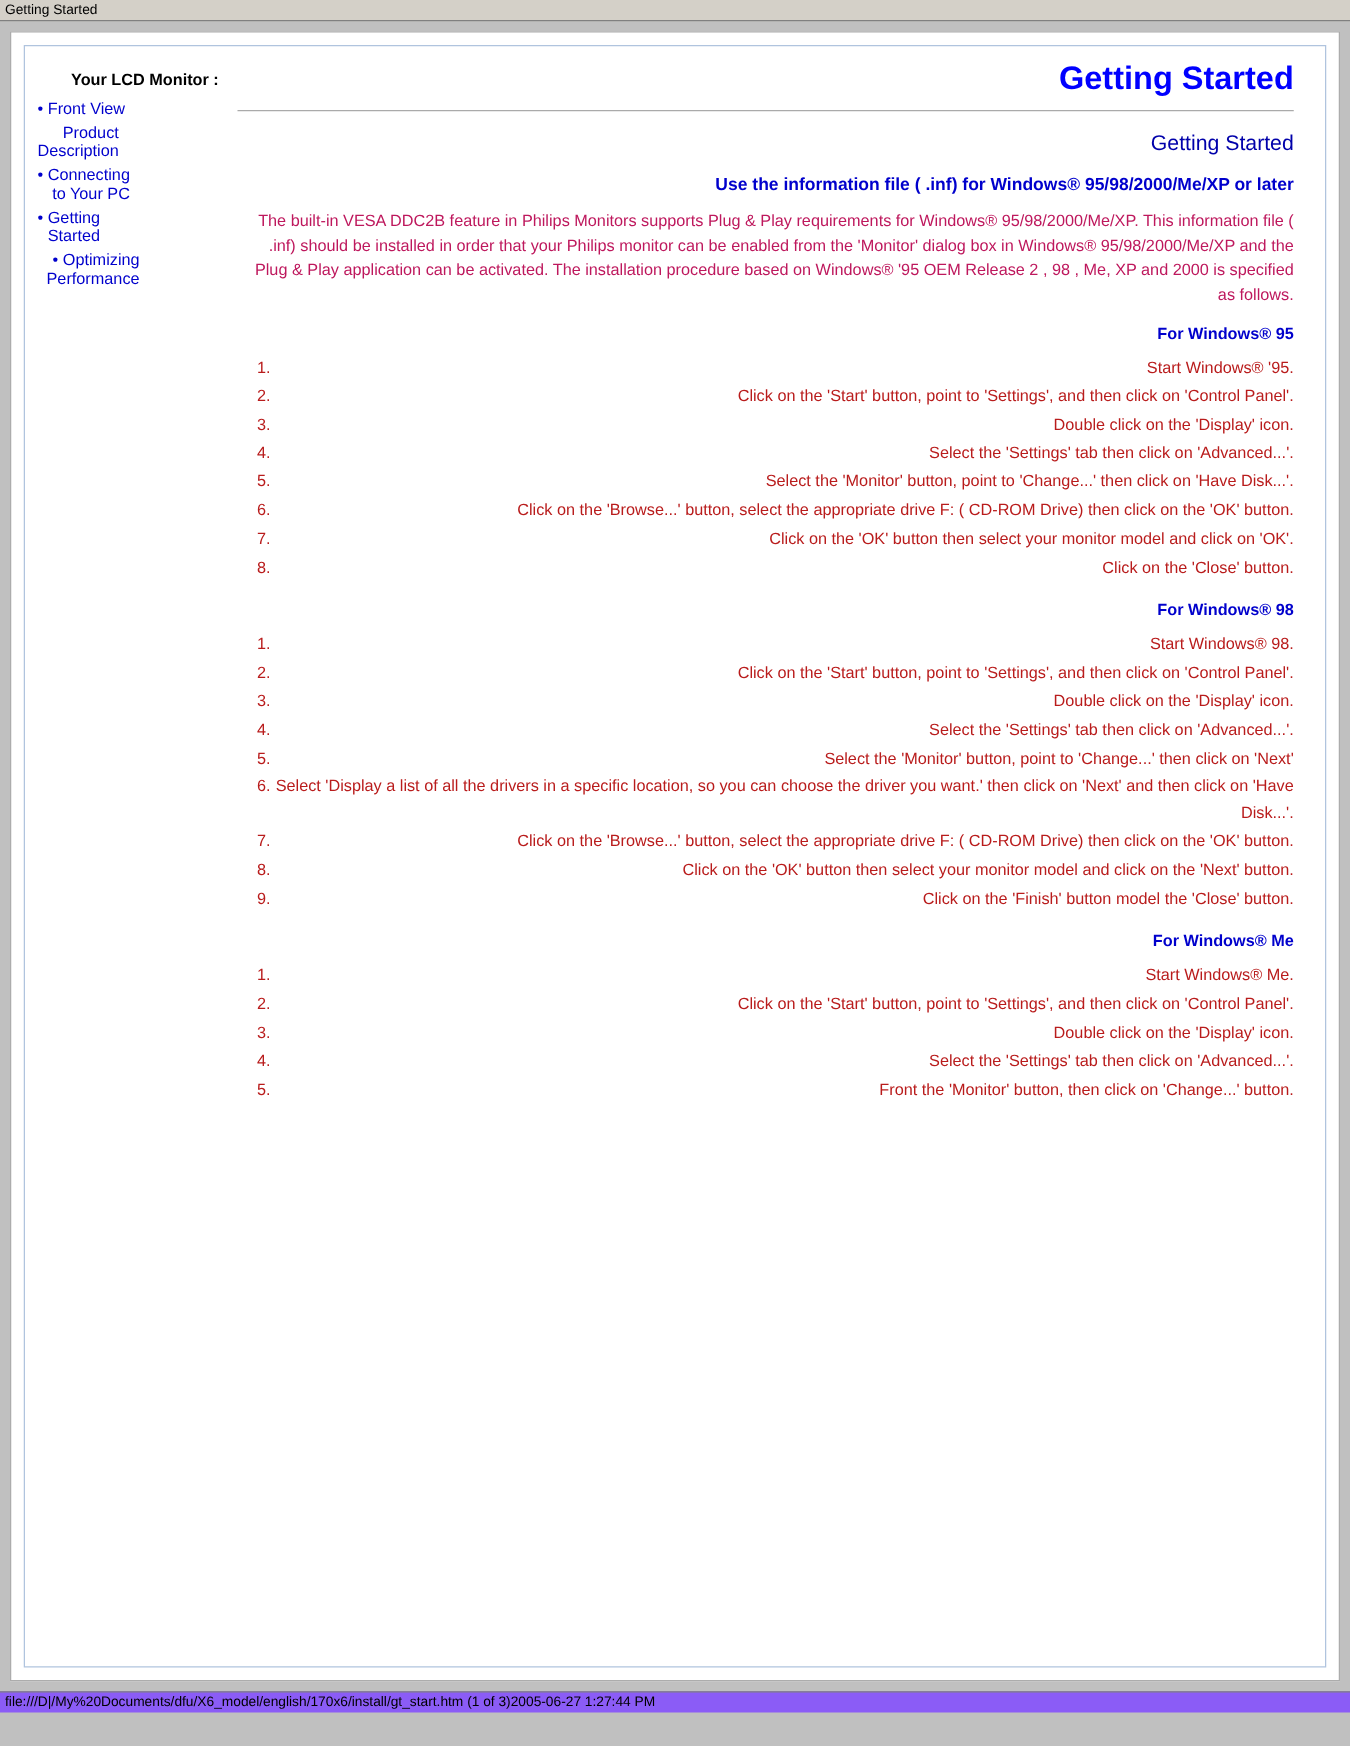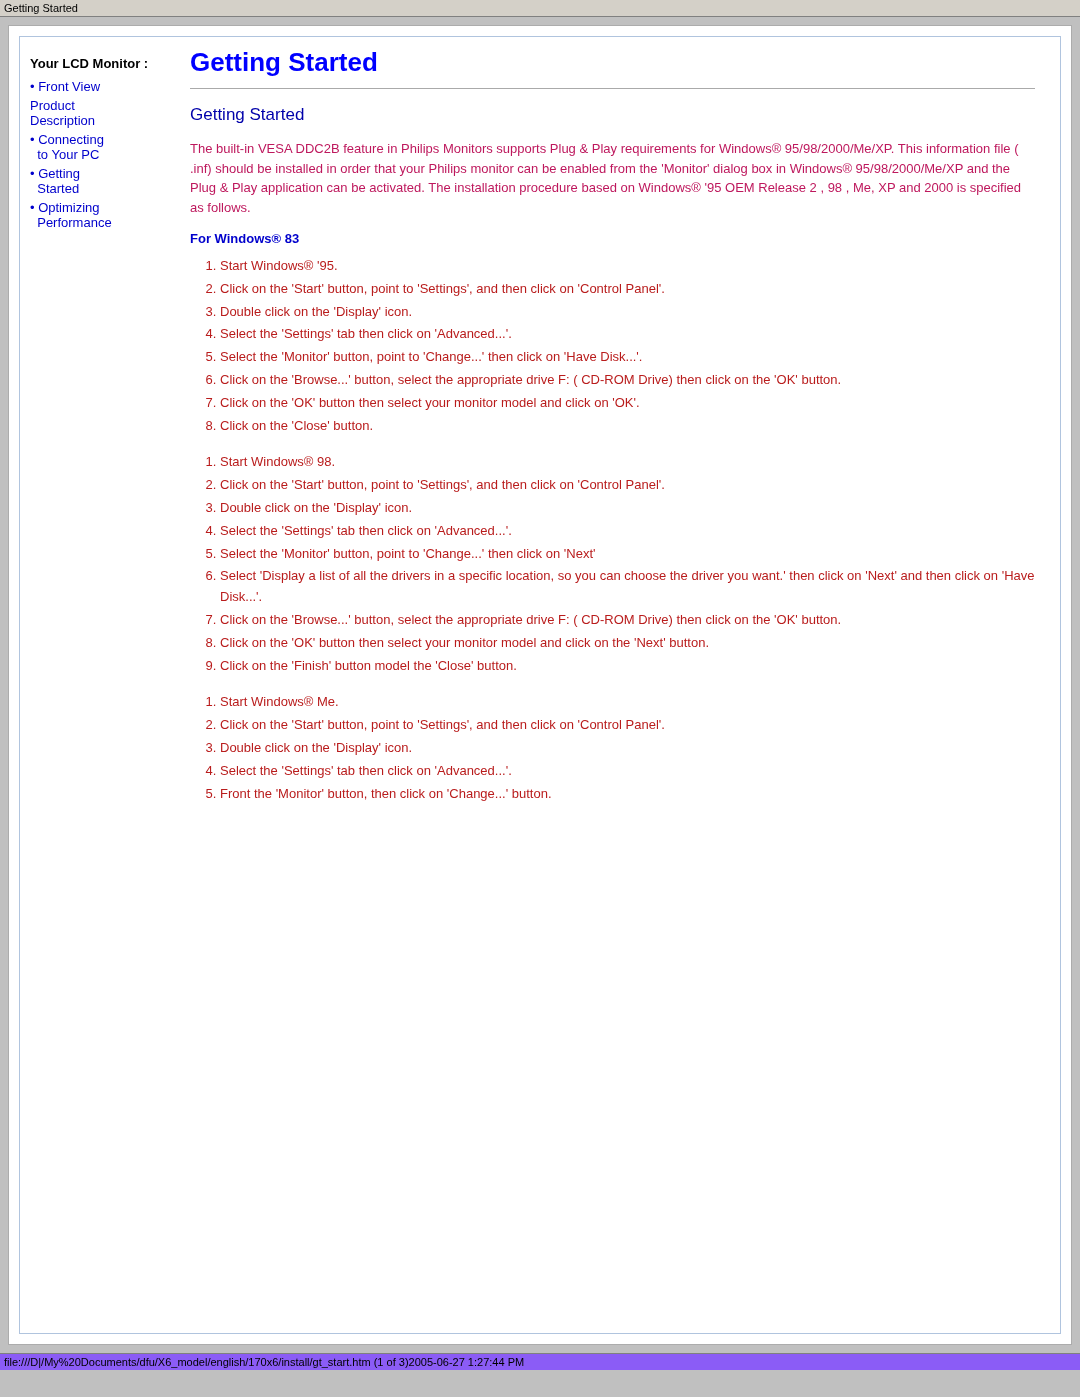"Your LCD Monitor :" .outer-border { text-align: none -> right }
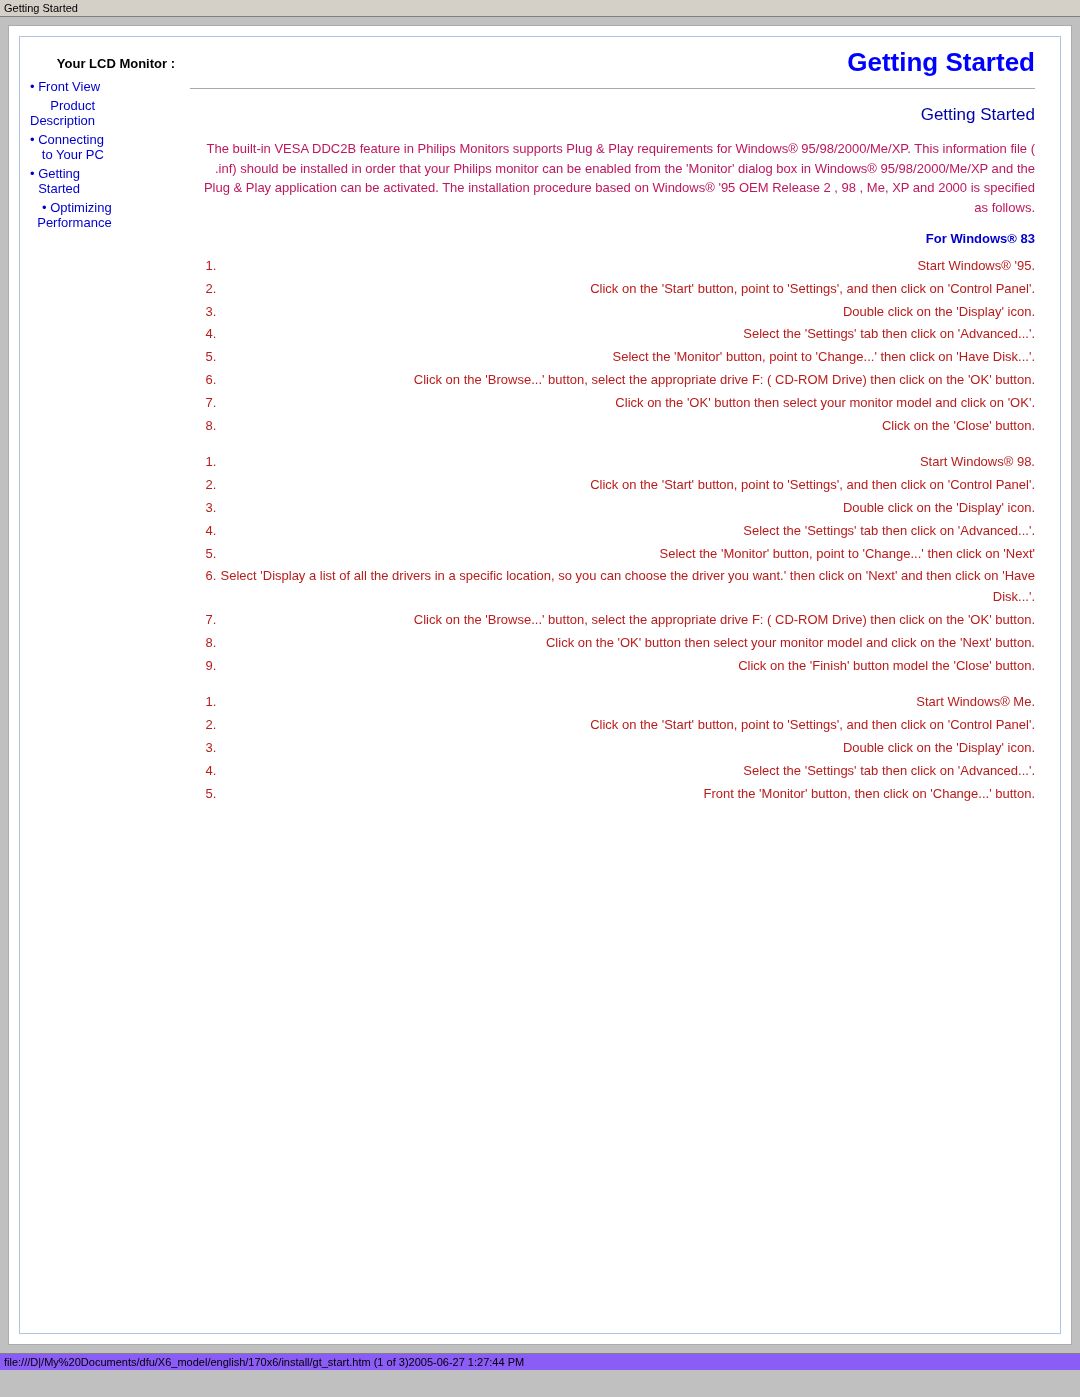"Use the information file (" p.info-title { html: none -> <p>Use the information file ( .inf) for Windows® 95/98/2000/Me/XP or later</p> }
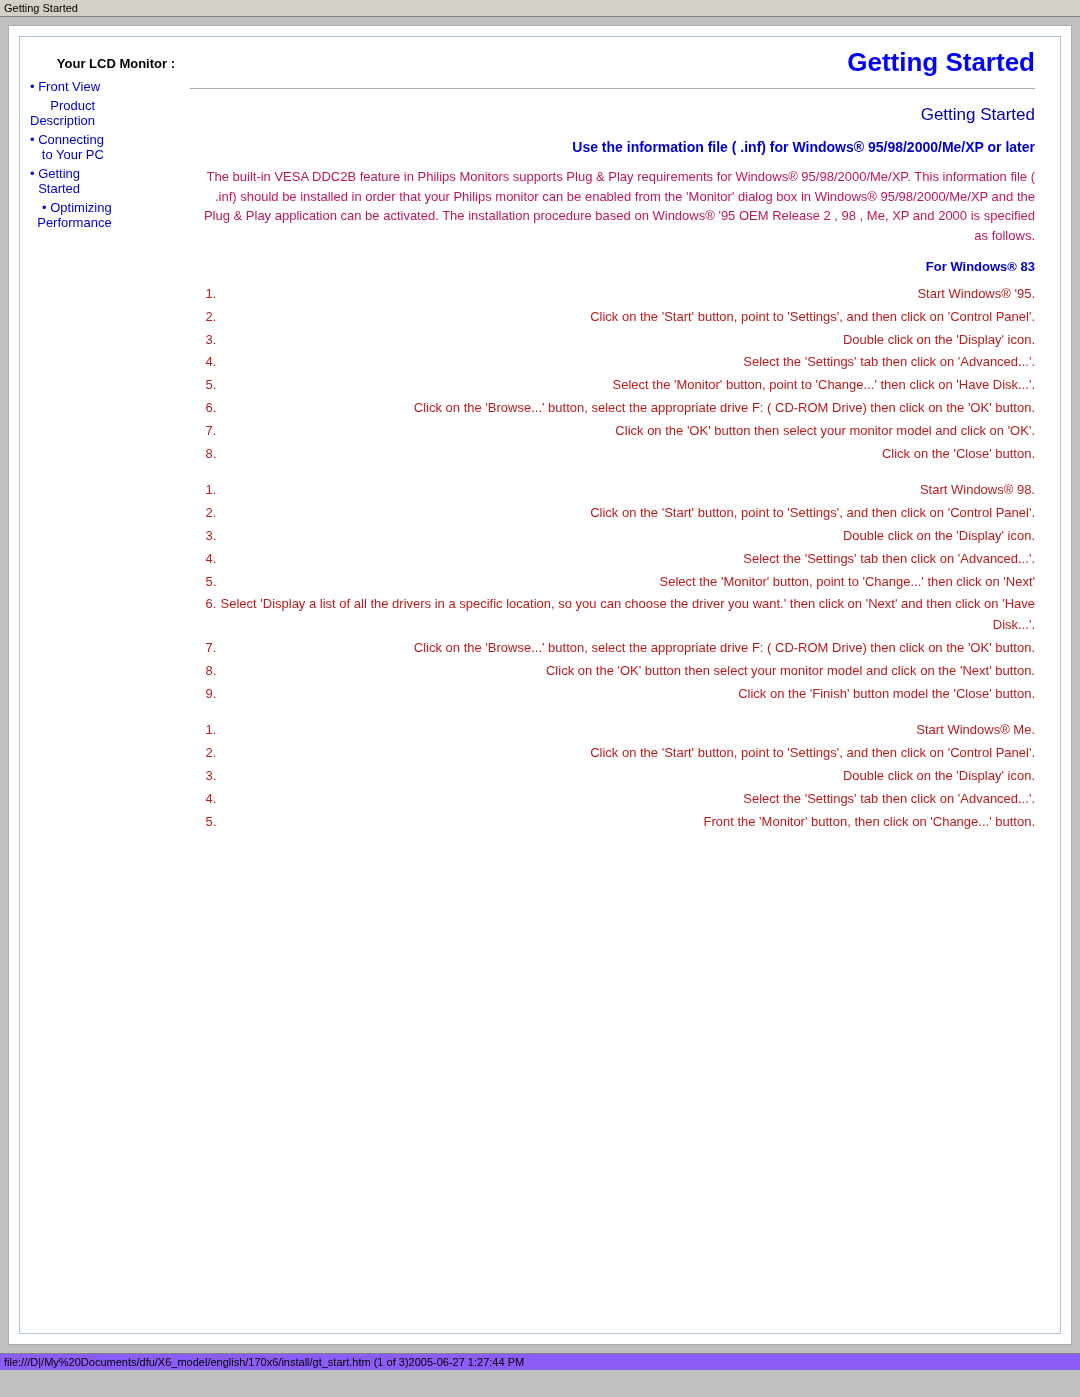"For Windows® 83" p.sub-heading { text: 83 -> 95 }
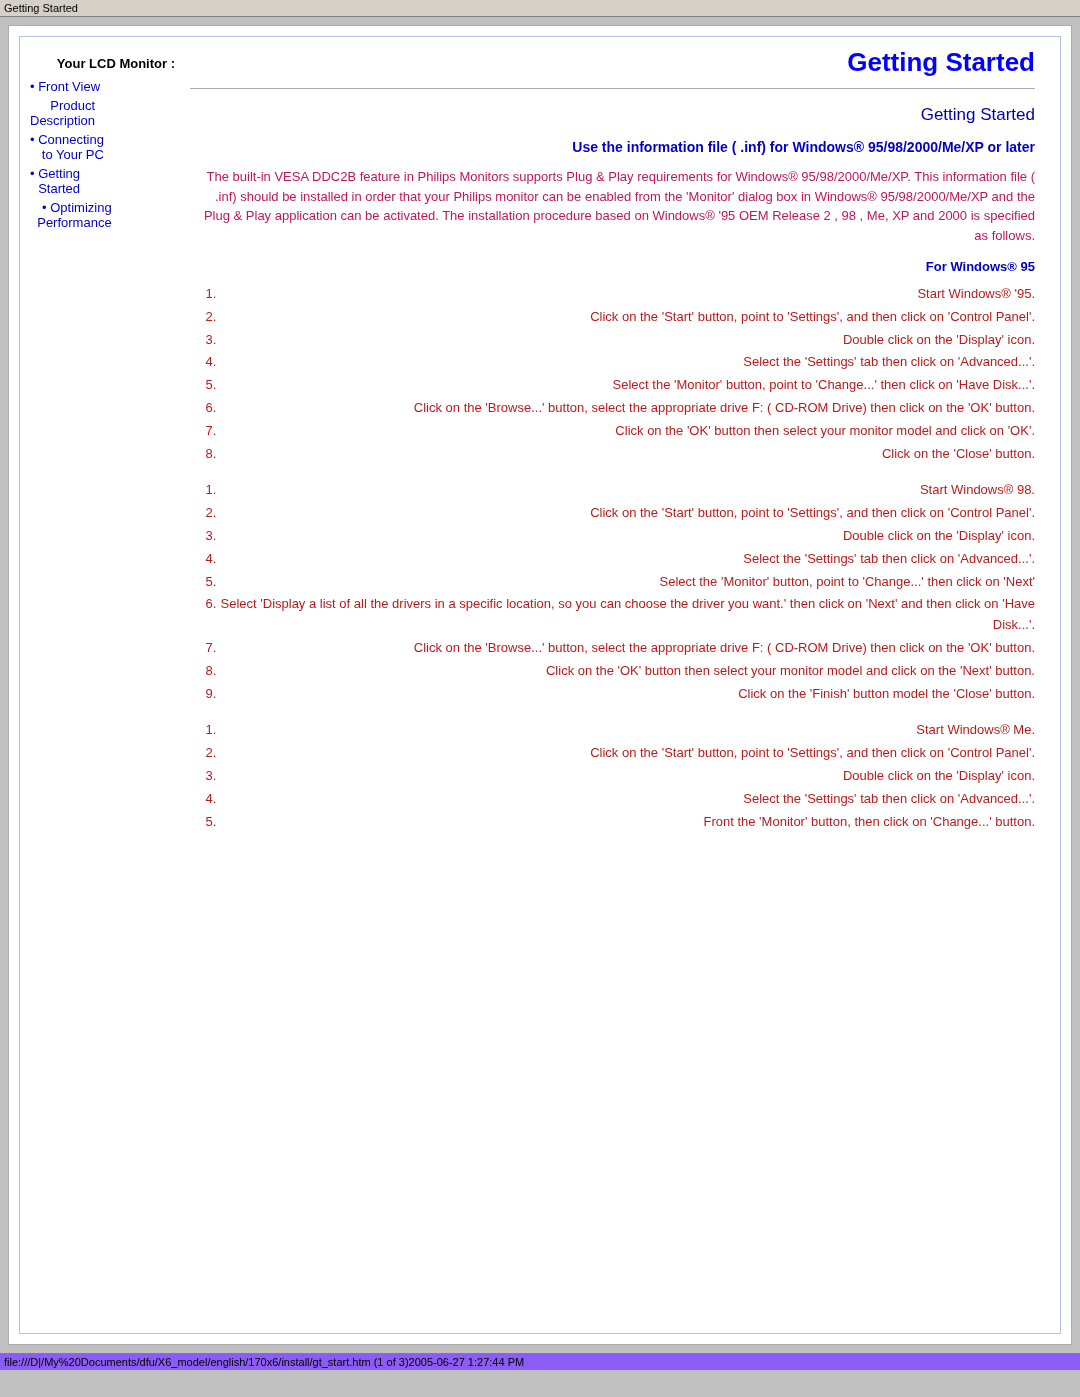"For Windows® 98" p.sub-heading { html: none -> <p>For Windows® 98</p> }
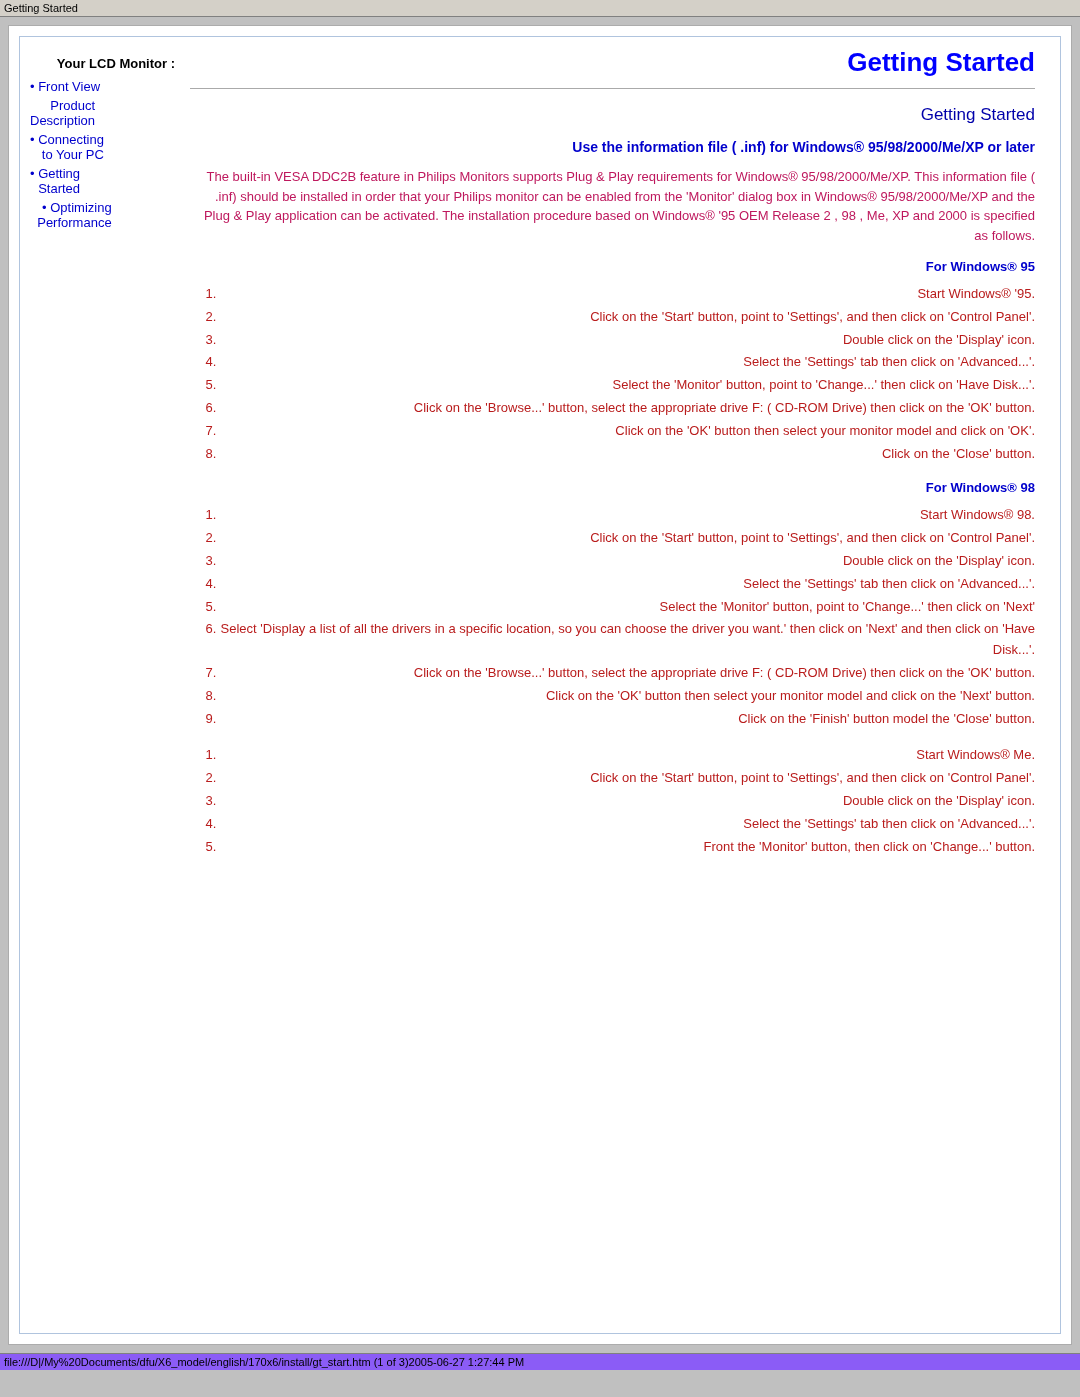"For Windows® Me" p.sub-heading { html: none -> <p>For Windows® Me</p> }
